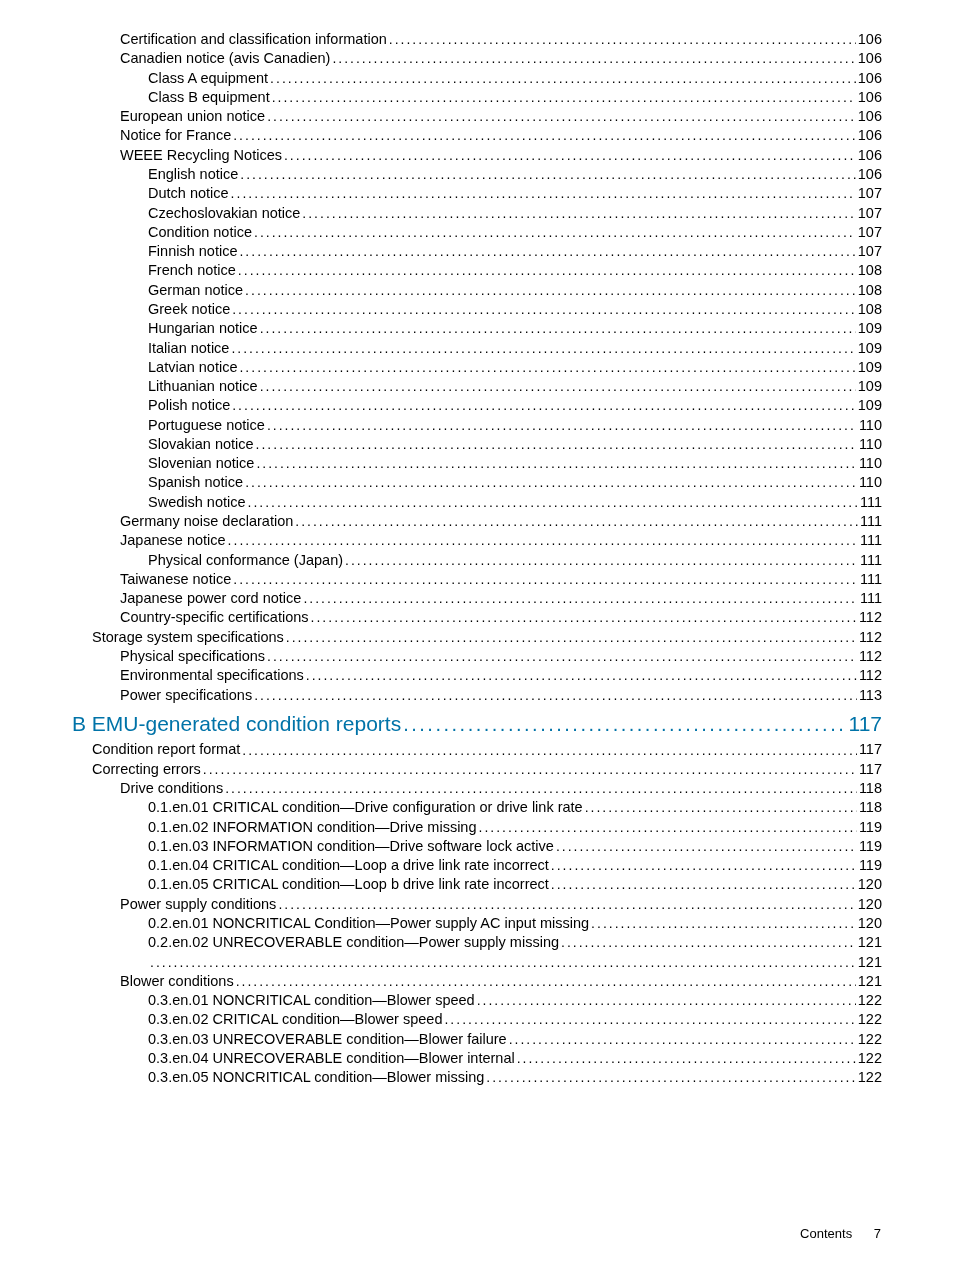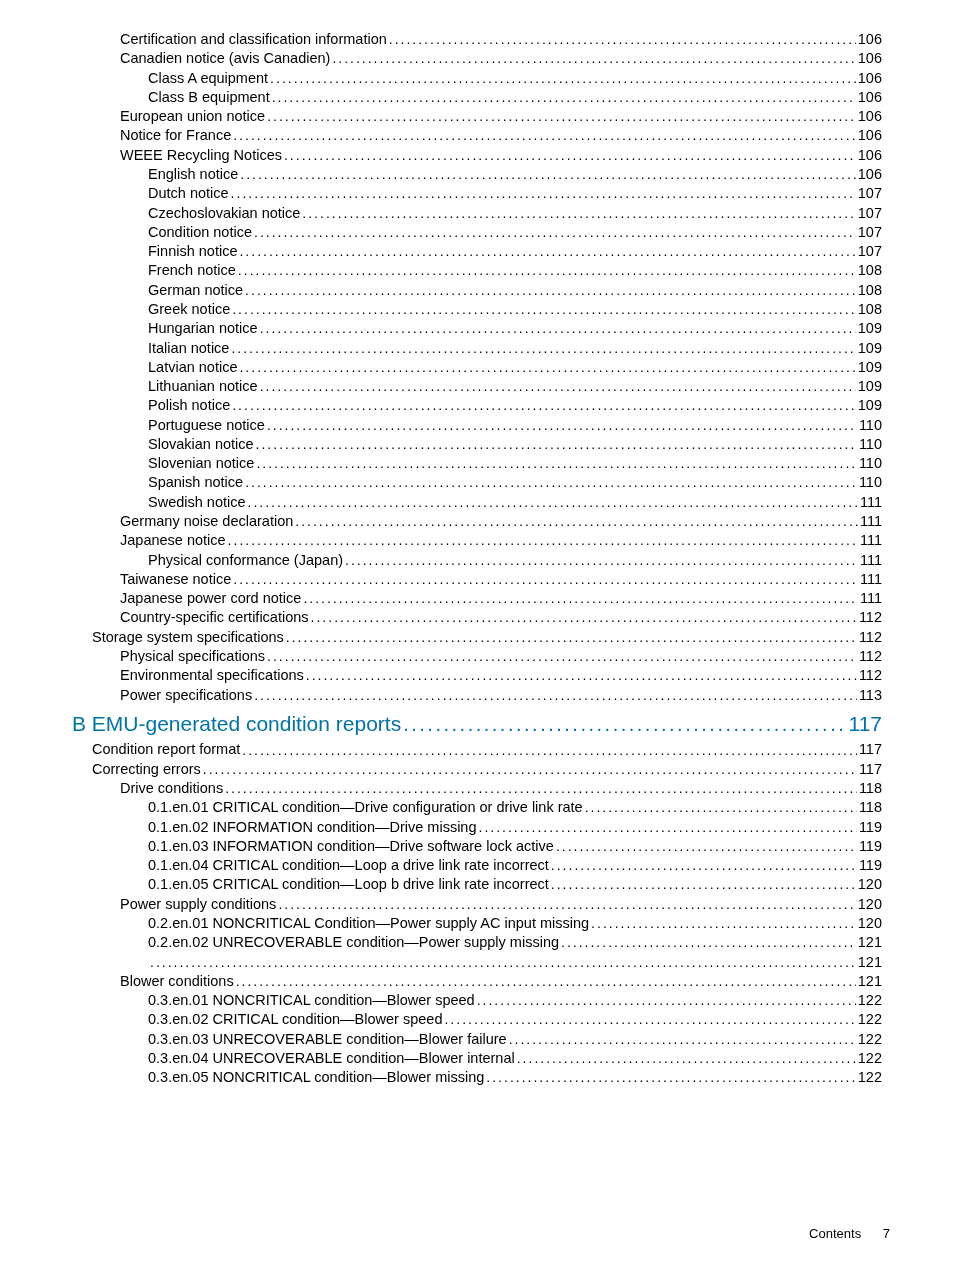"Contents 7" .footer { right: 64px -> 73px }
